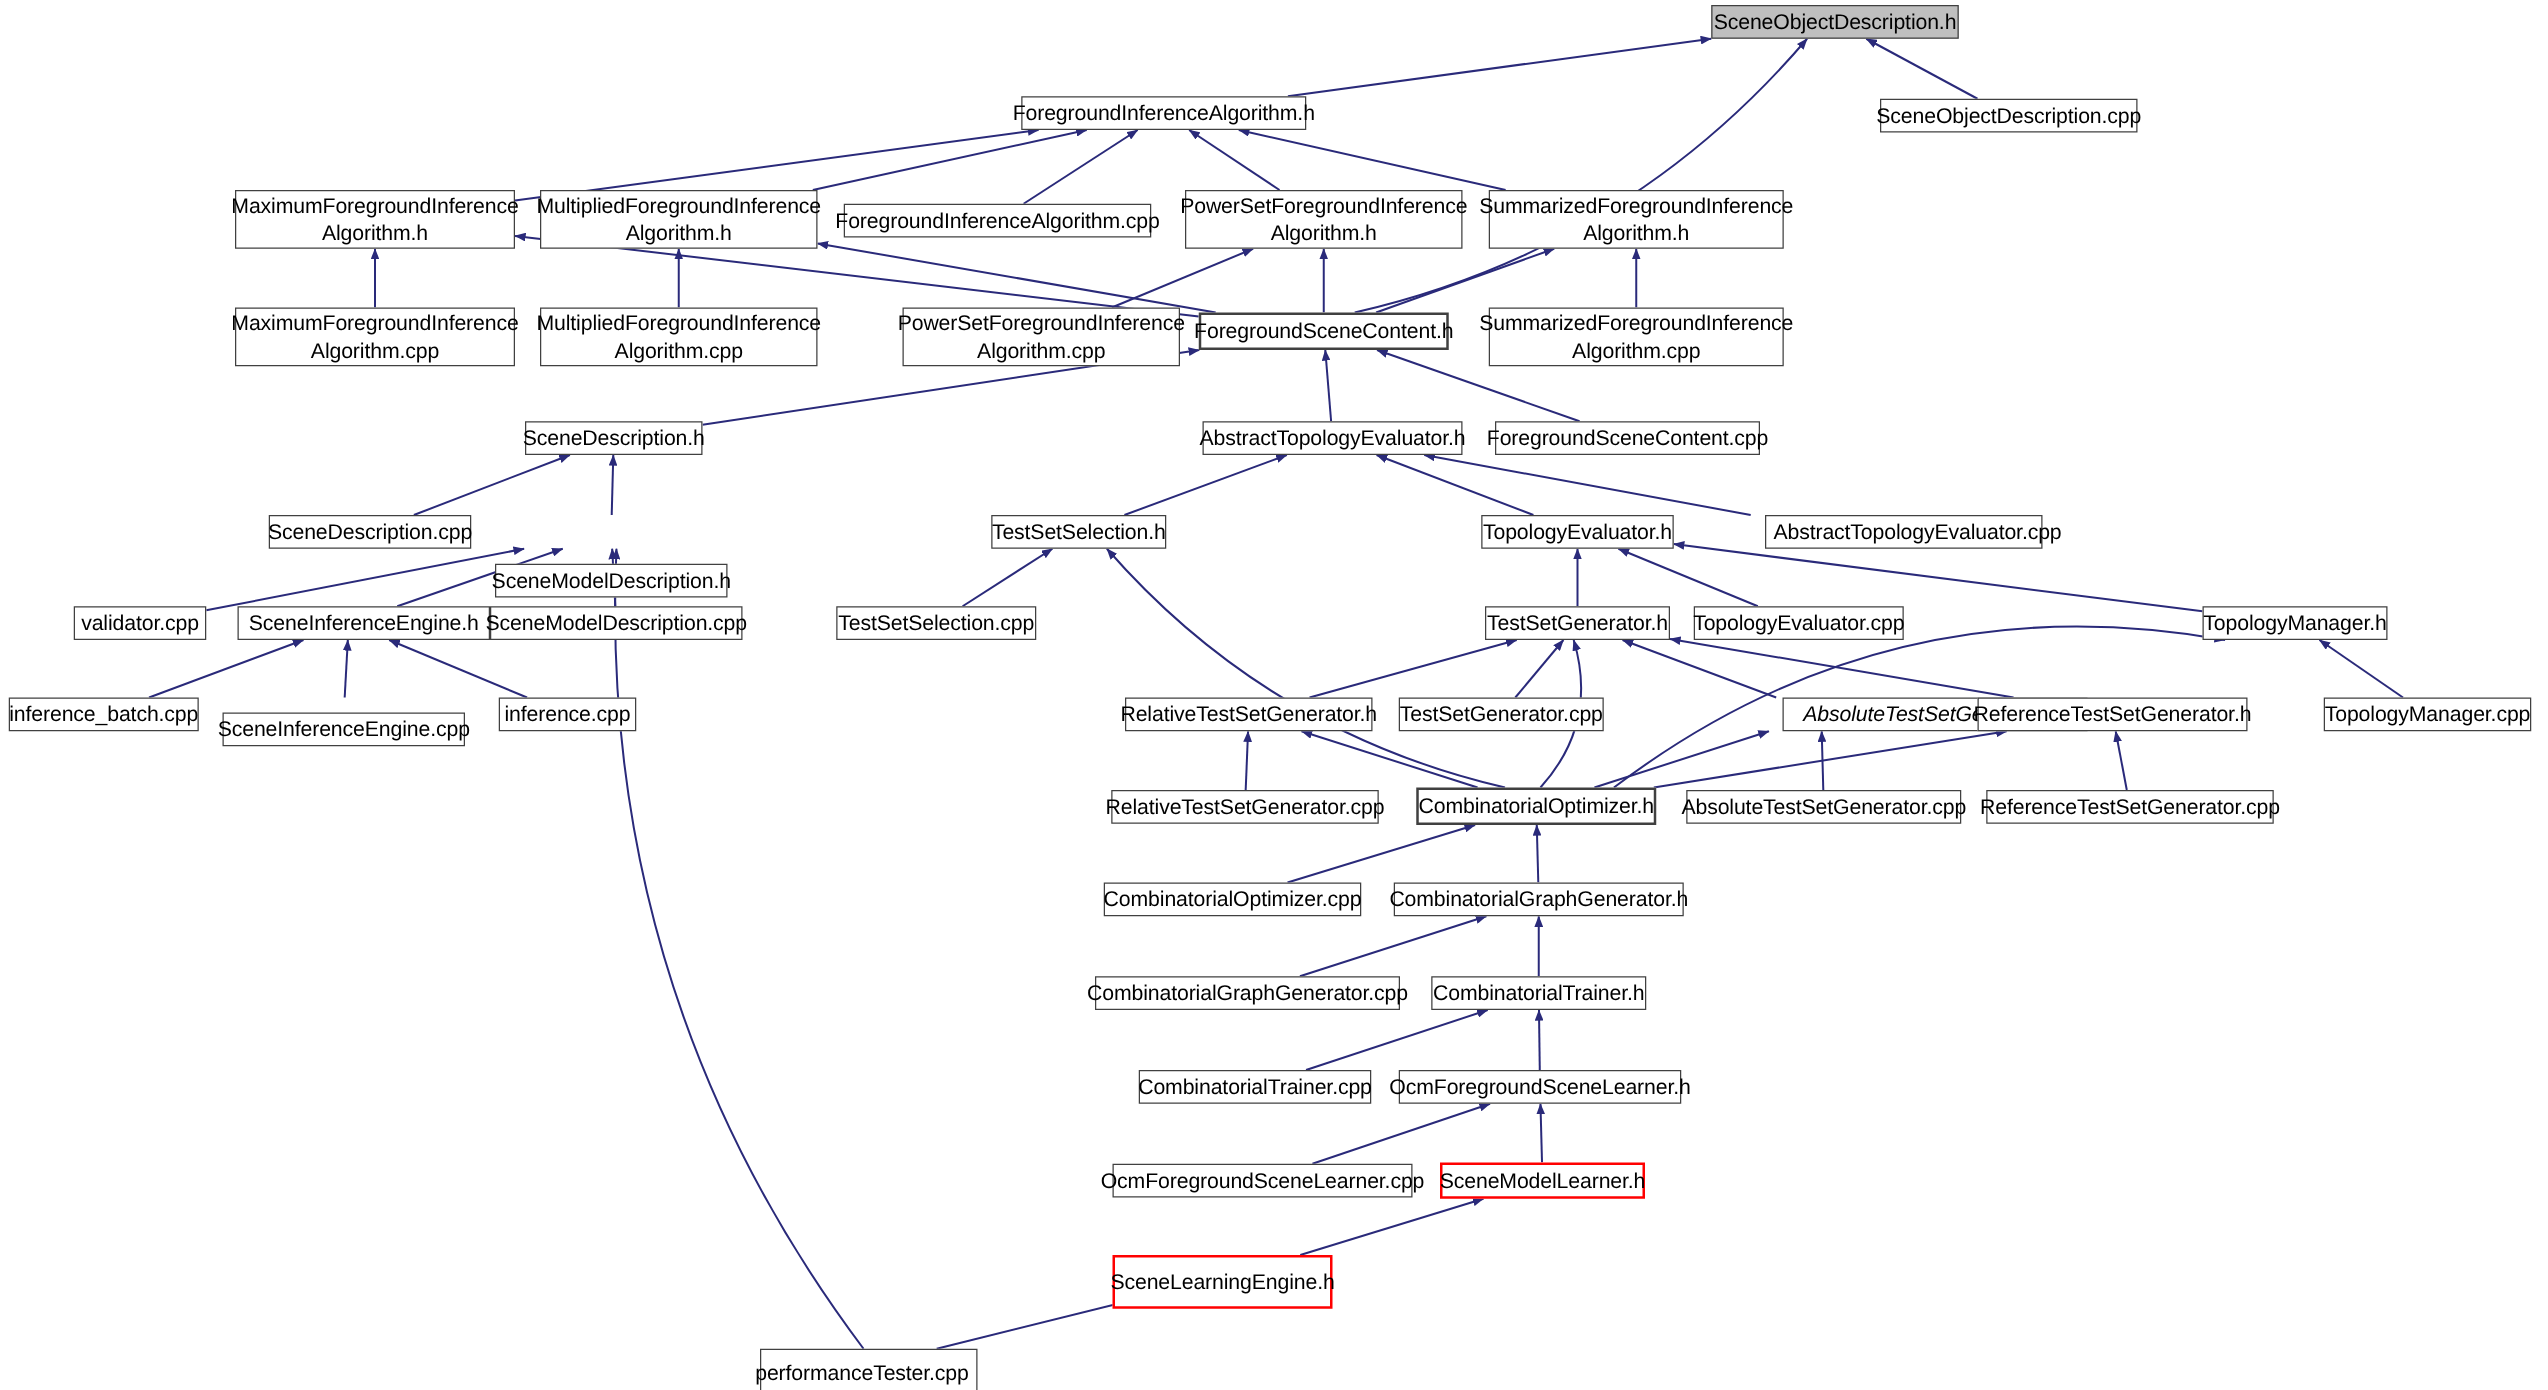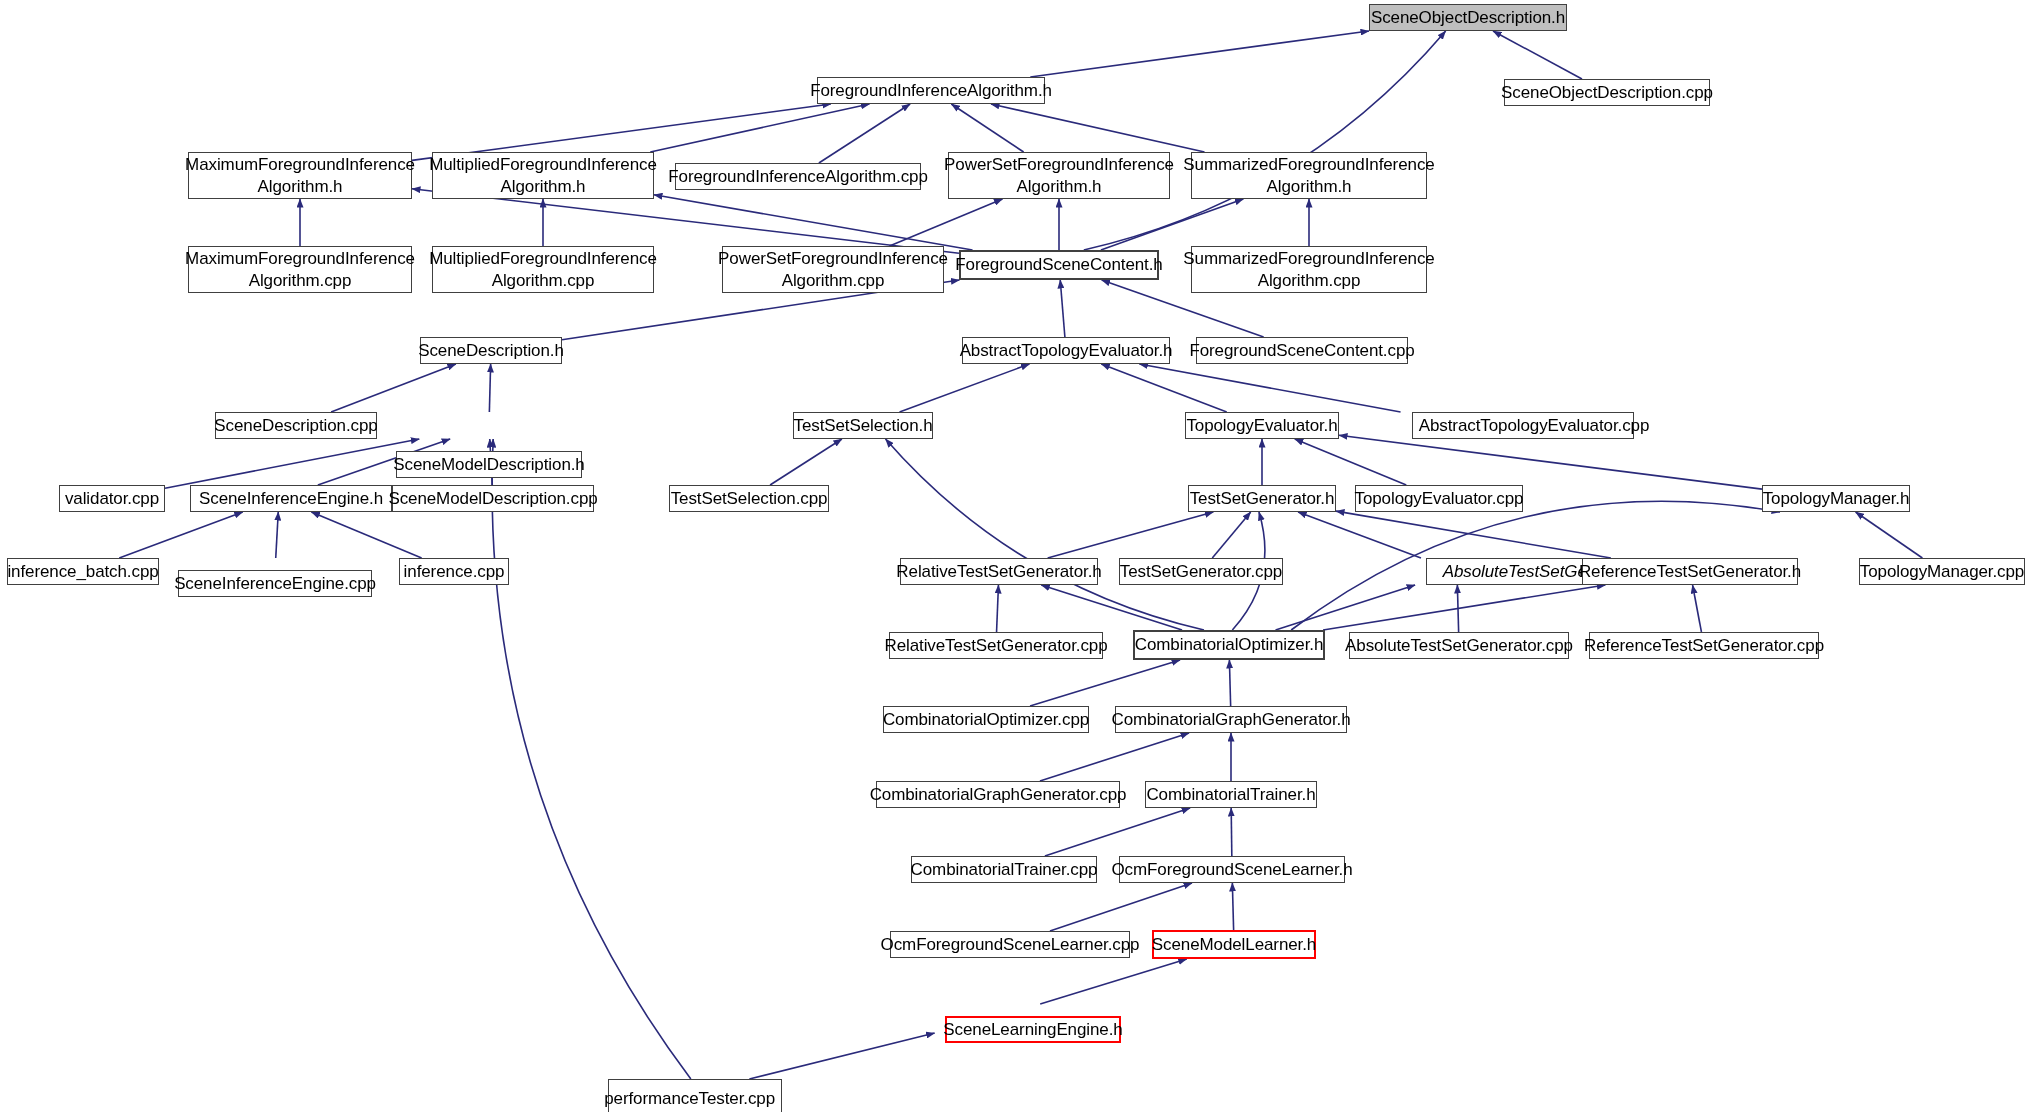"SceneLearningEngine.h" div.node { height: 27px -> 43px; left: 945px -> 890px; margin-top: 12px -> none }
